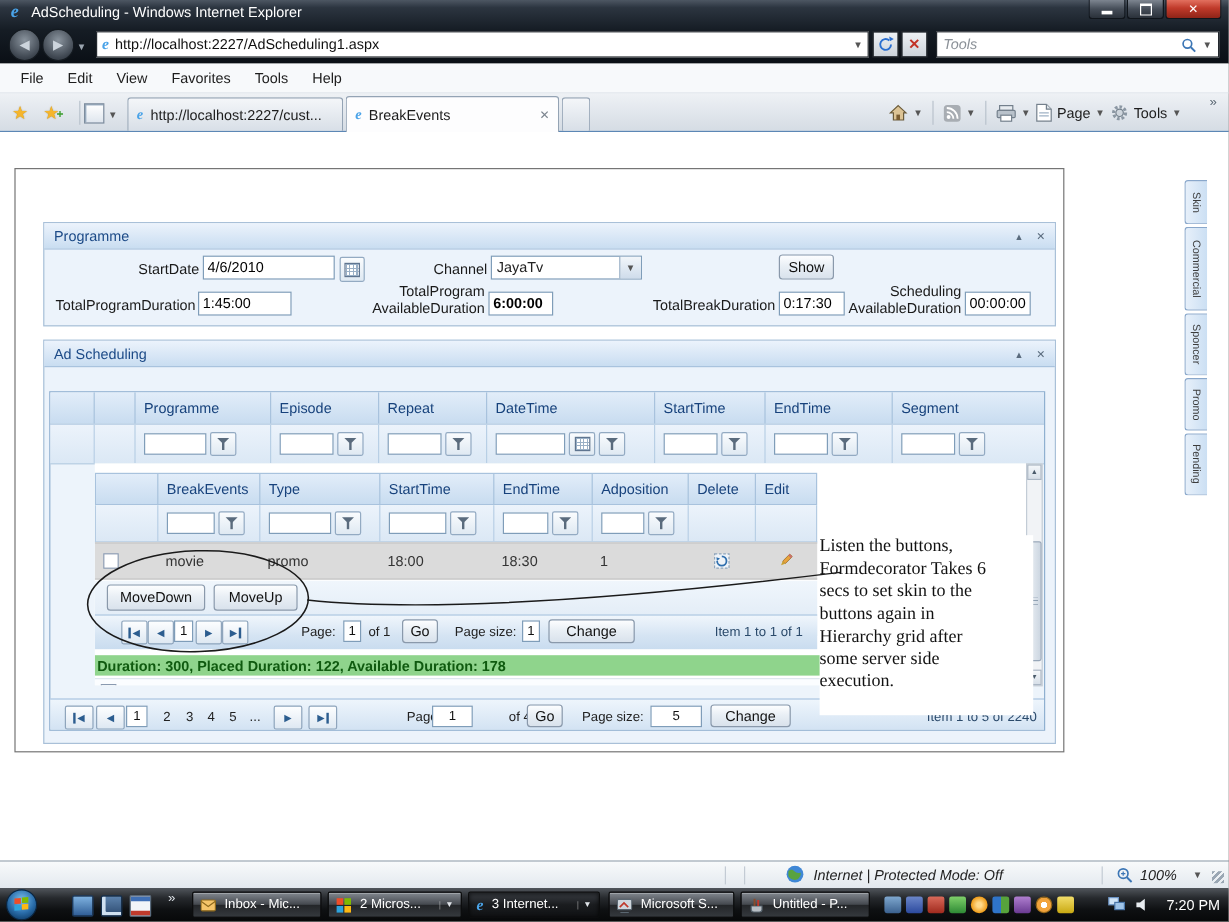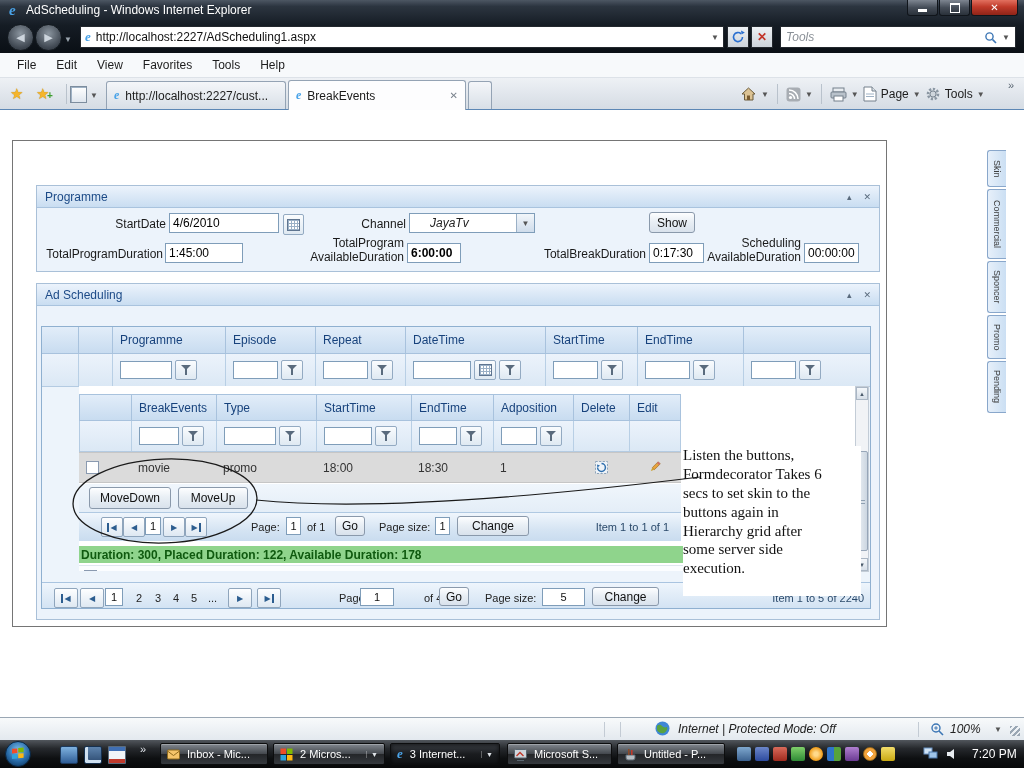"JayaTv" .ddl-txt { font-style: italic -> none; padding: 0 20px -> 0 4px }
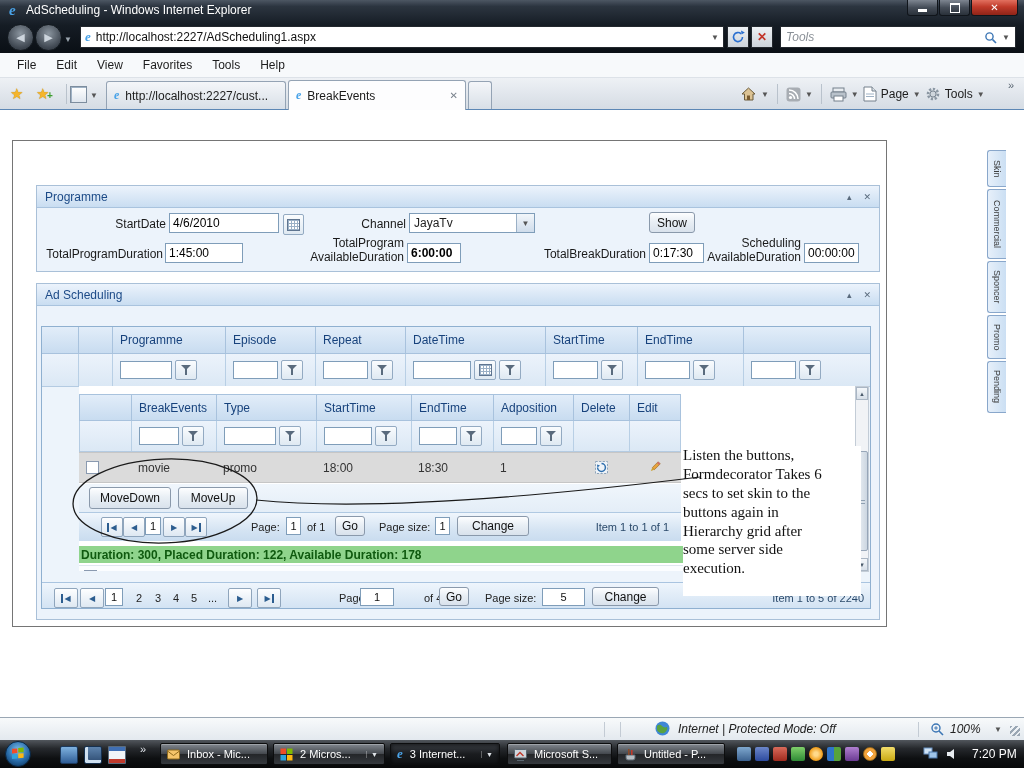"Segment" div.hcell { html: none -> <div>Segment</div> }
